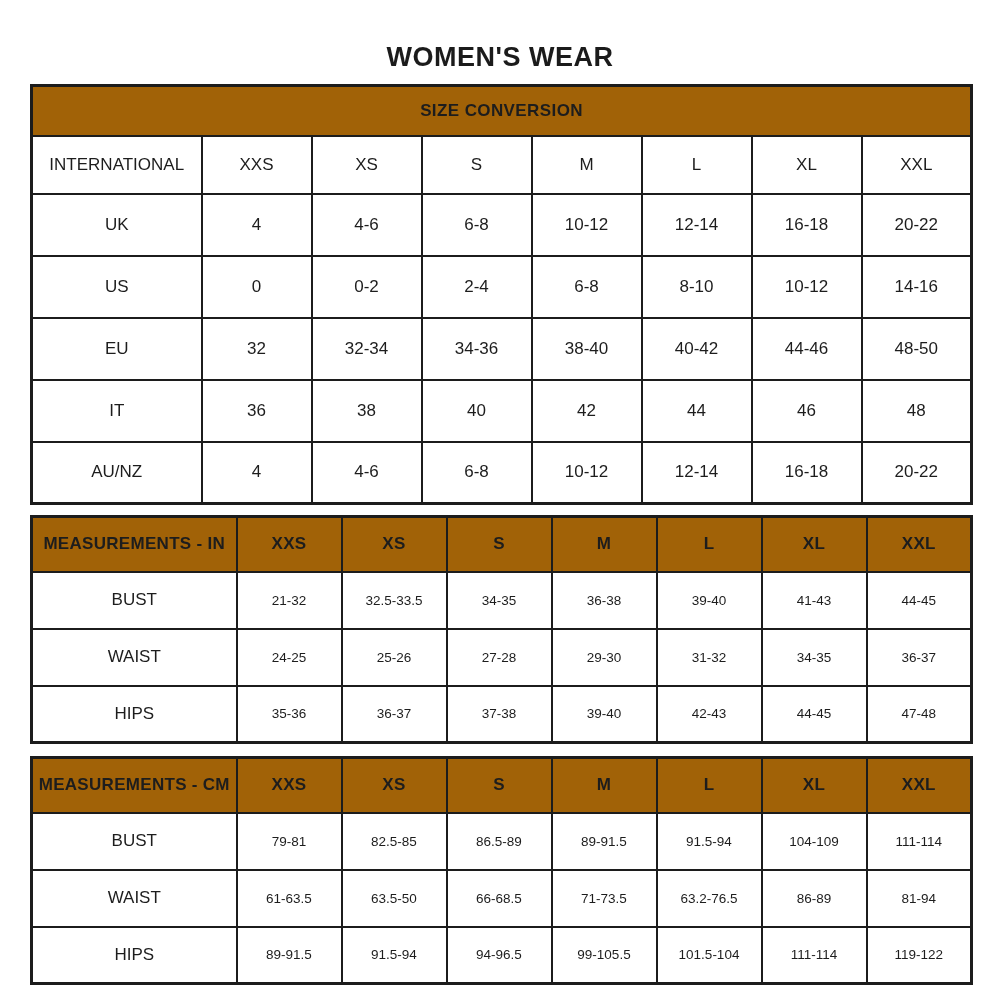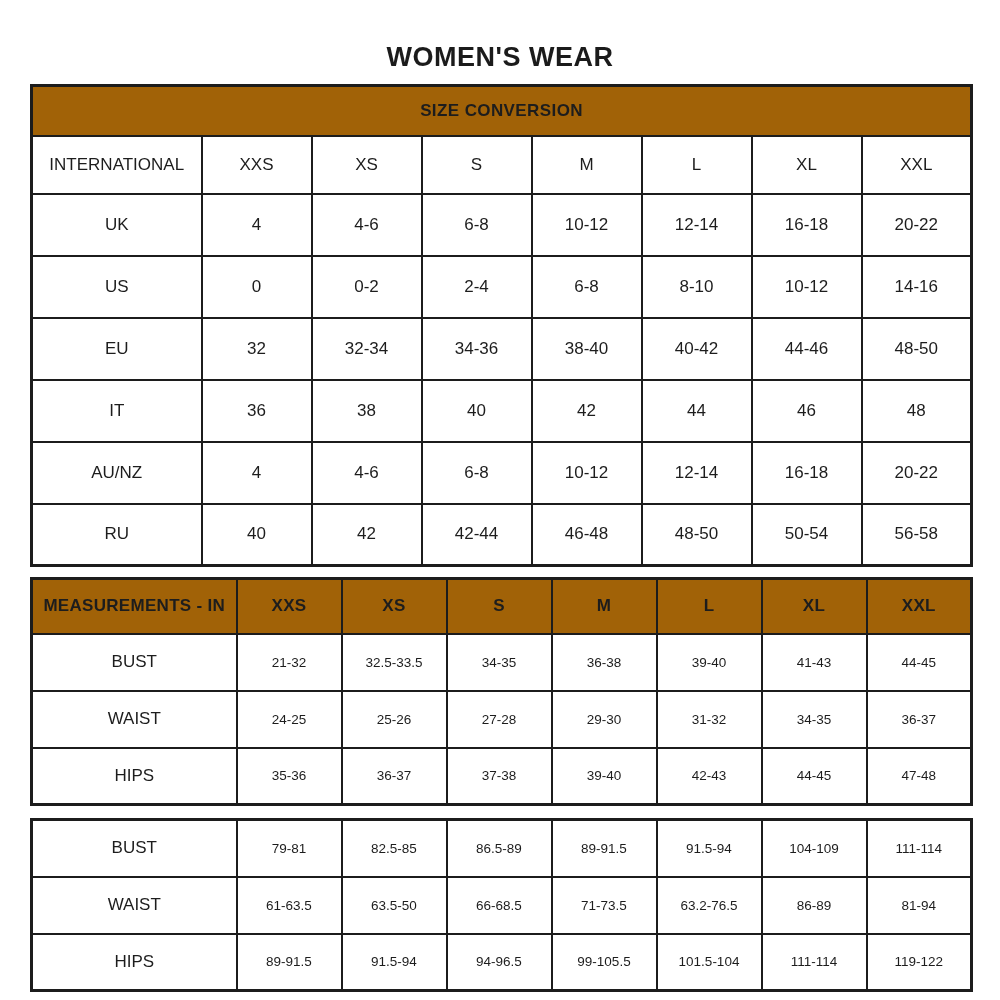"RU" tr.data-row { html: <tr> <td>RU</td> <td>40</td> <td>42</td> <td>42-44</td> <td>46-48</td> <td>48-50</td> <td>50-54</td> <td>56-58</td> </tr> -> none }
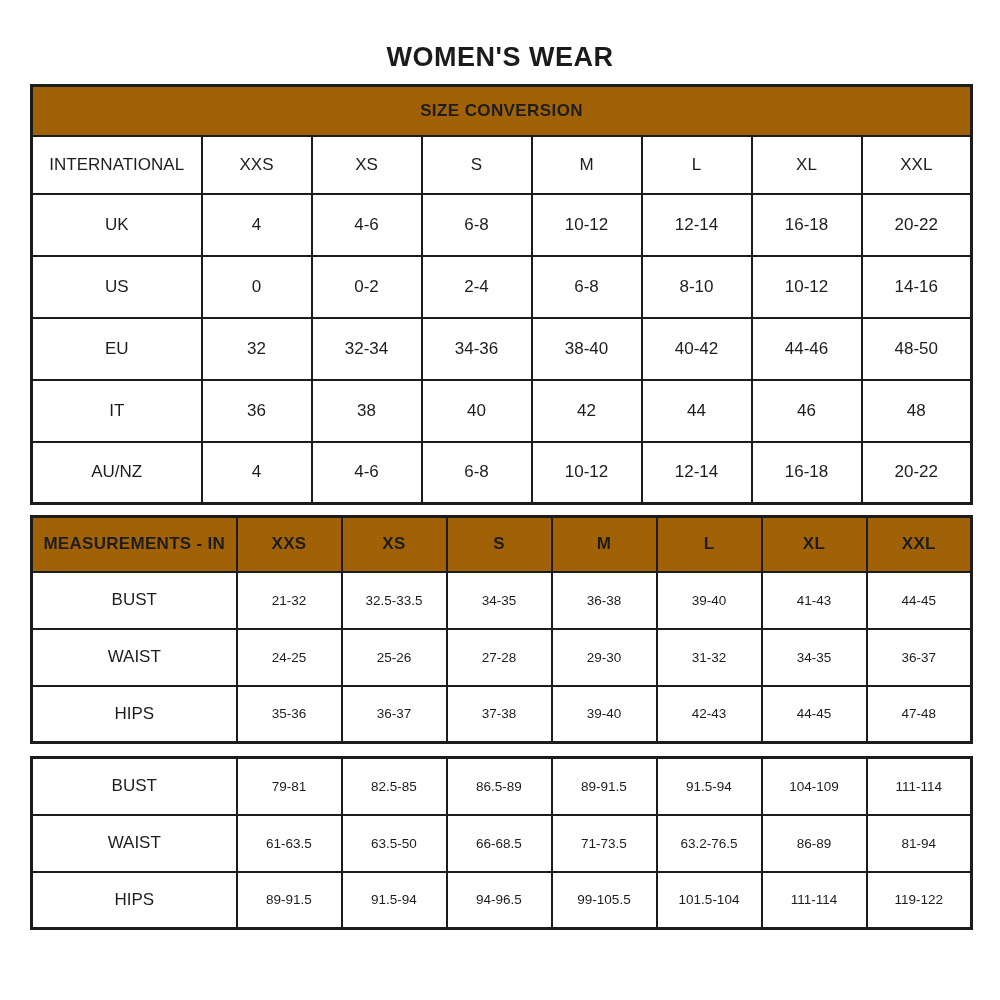"MEASUREMENTS - CM" tr.header-row { html: none -> <tr> <th>MEASUREMENTS - CM</th> <th>XXS</th> <th>XS</th> <th>S</th> <th>M</th> <th>L</th> <th>XL</th> <th>XXL</th> </tr> }
